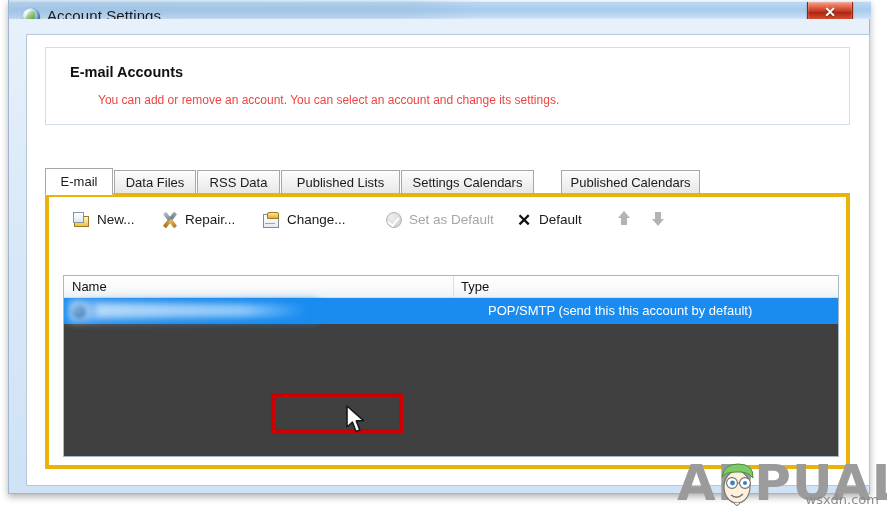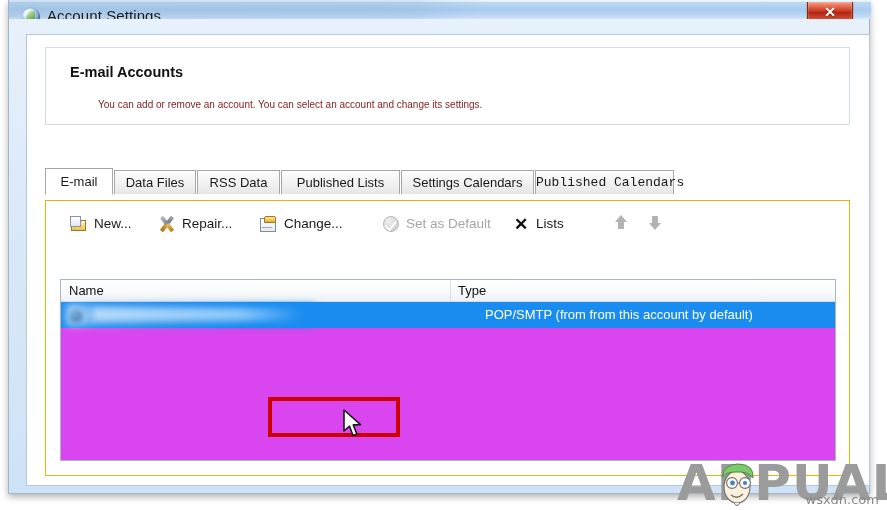"You can add or remove" #header-desc { color: #7f1d1d -> #ef4444; font-size: 10px -> 12px; top: 51px -> 45px }
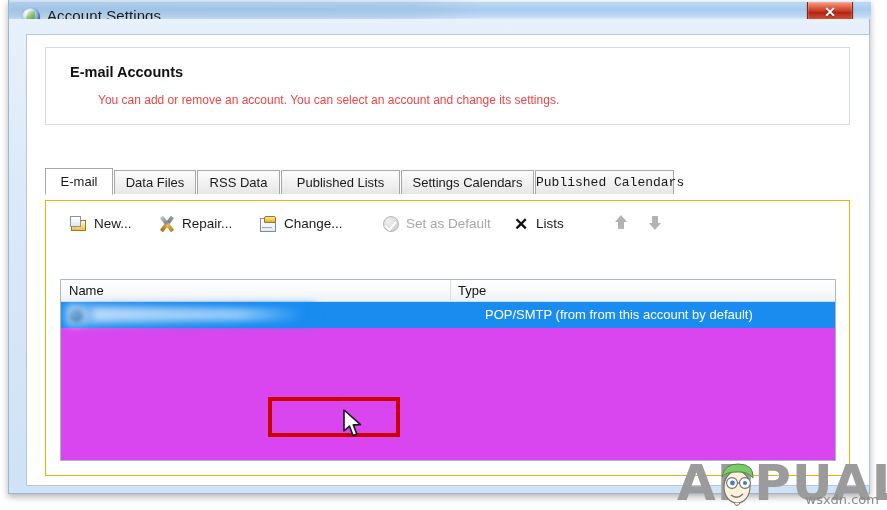"Published Calendars" div.tab { font-family: Liberation Mono, monospace -> none; left: 490px -> 516px }
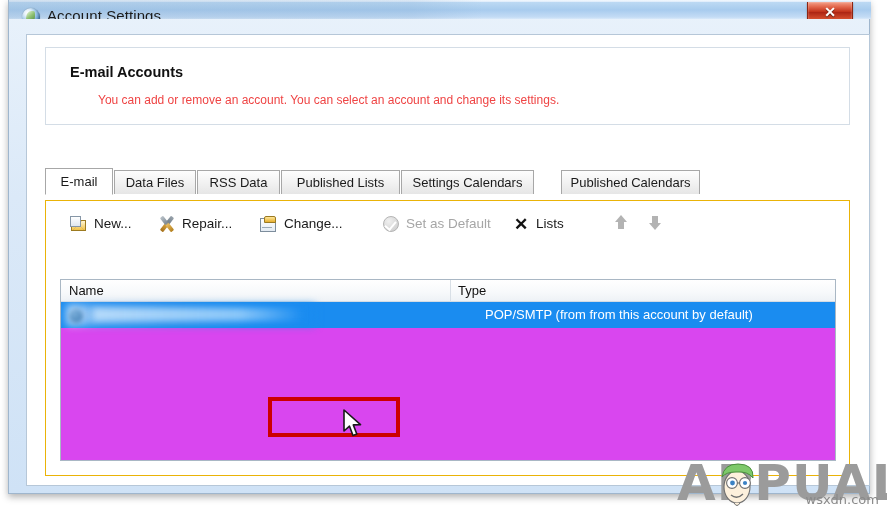"New..." #tab-panel { border: 1px solid #eab308 -> 4px solid #eab308; top: 165px -> 158px }
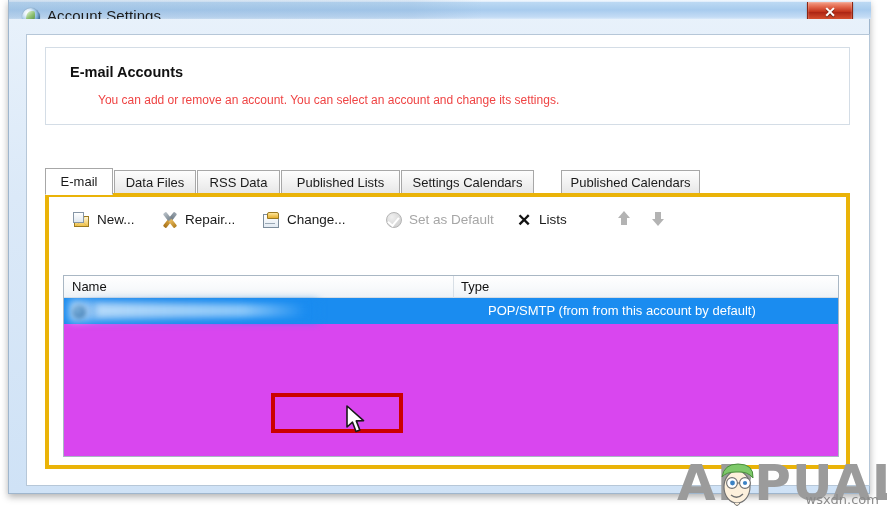"Lists" span.tbtn-label { text: Lists -> Default }
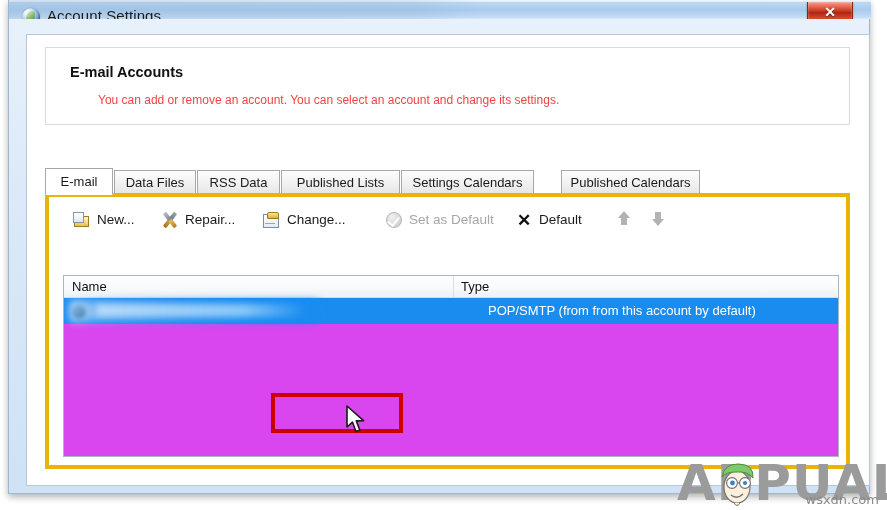"Name" #accounts-list { background: #d946ef -> #404040 }
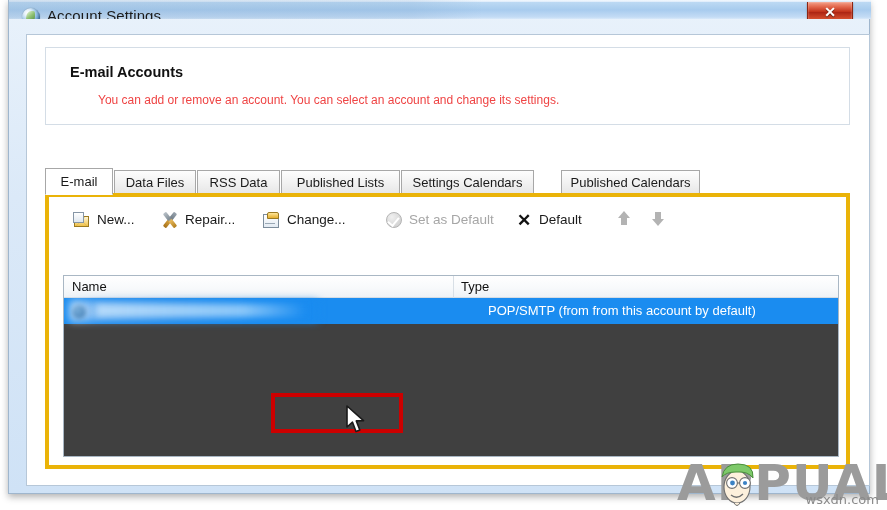"POP/SMTP (from from this account" div { text: from from -> send this }
